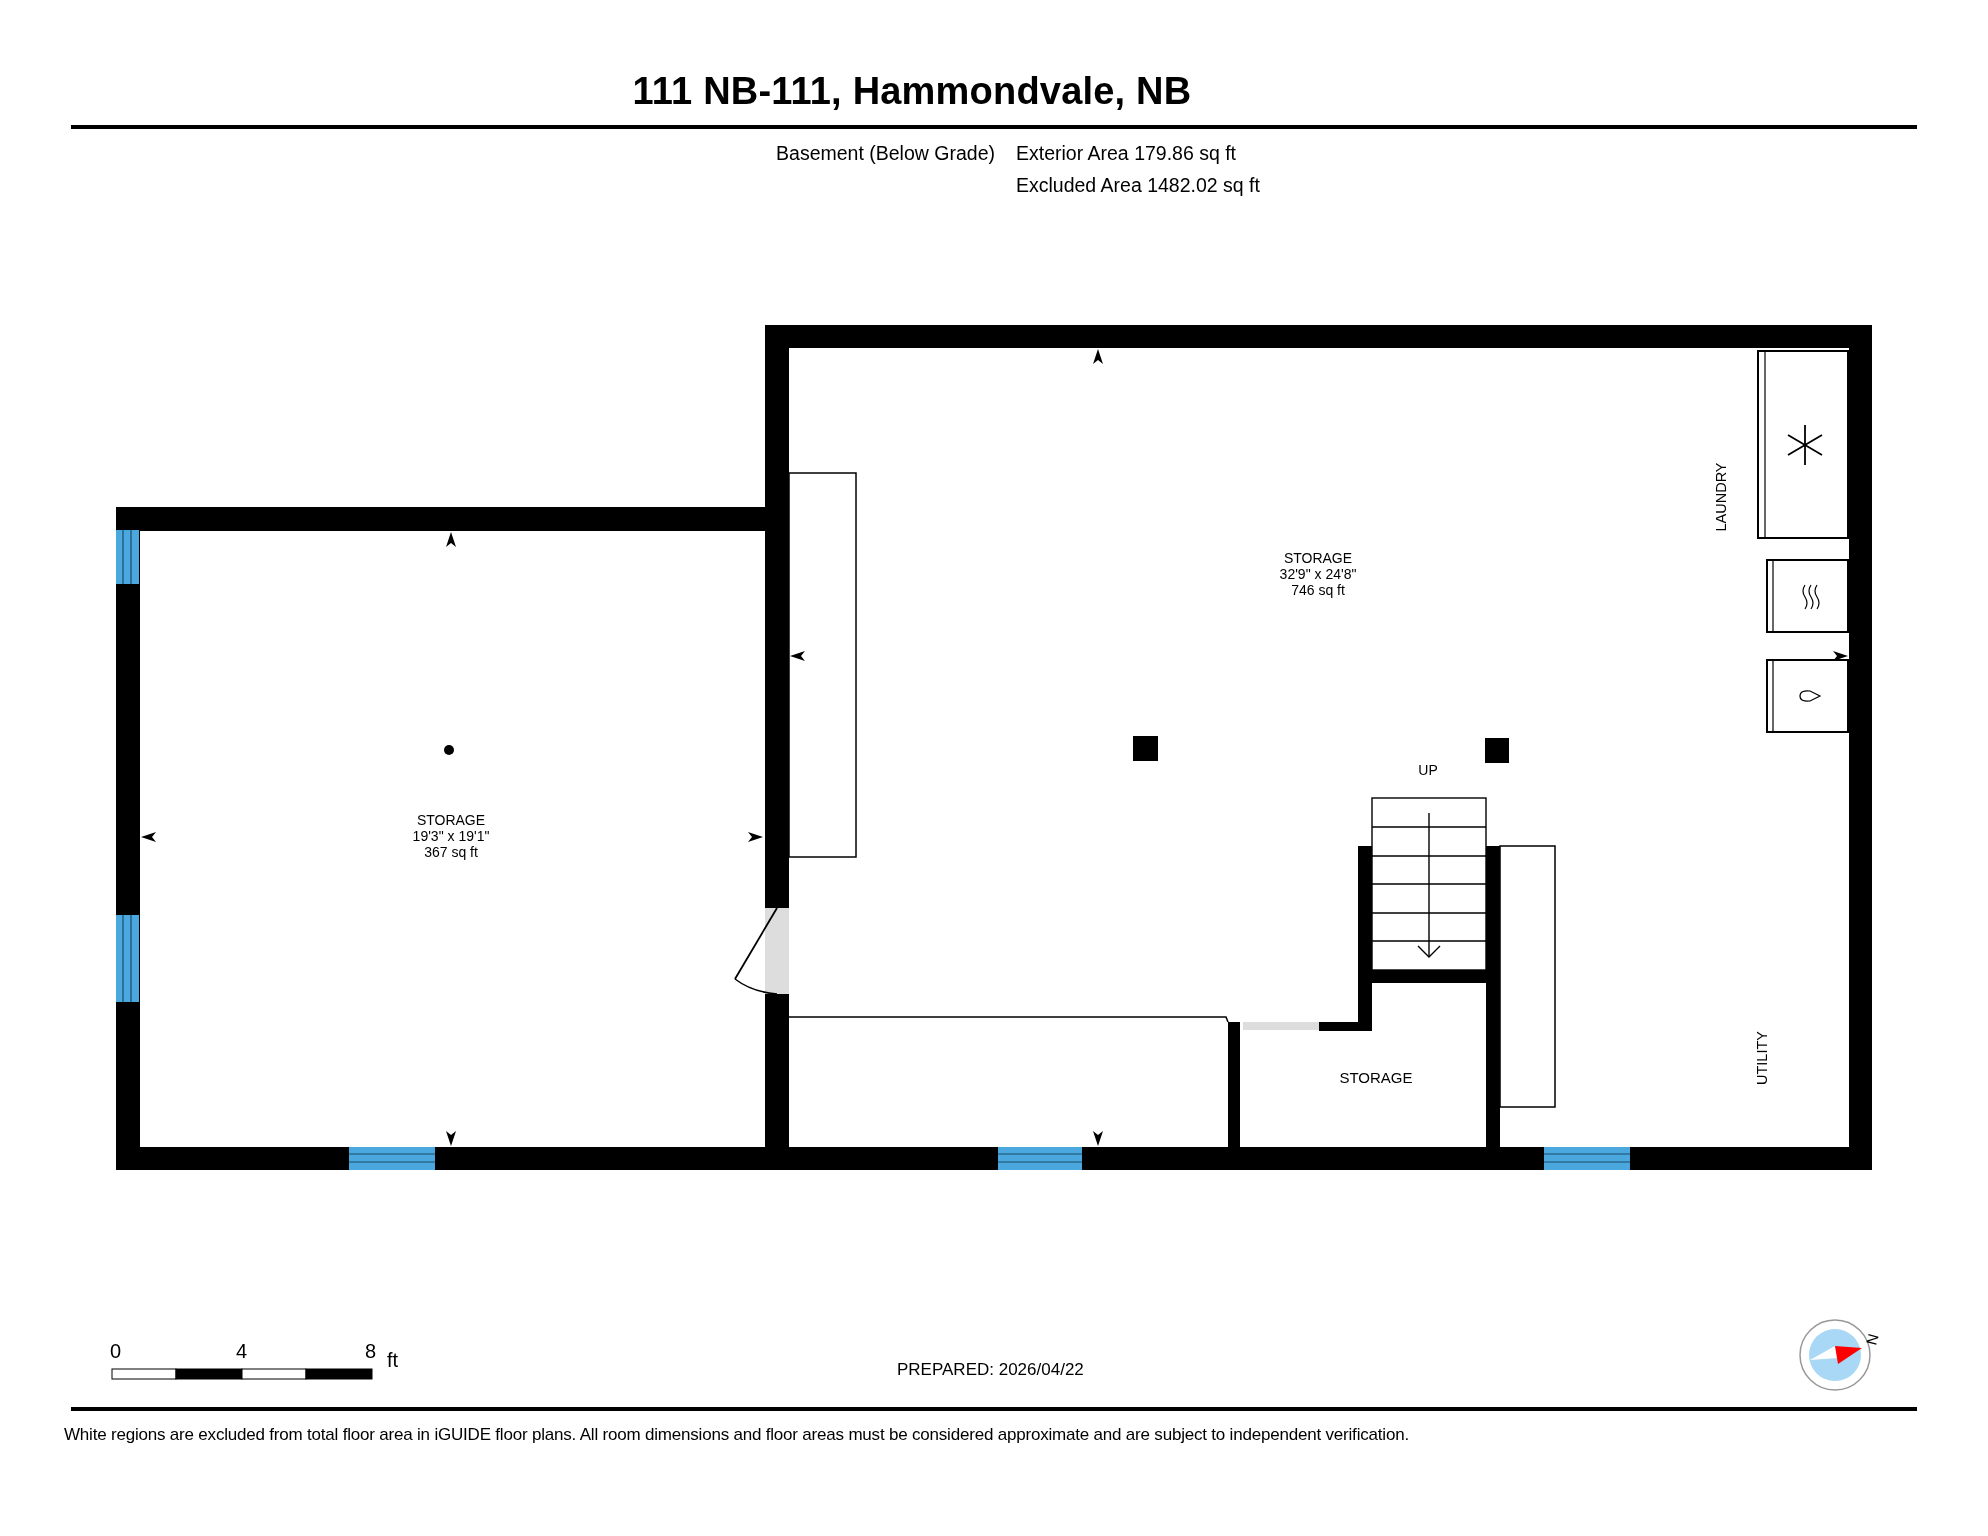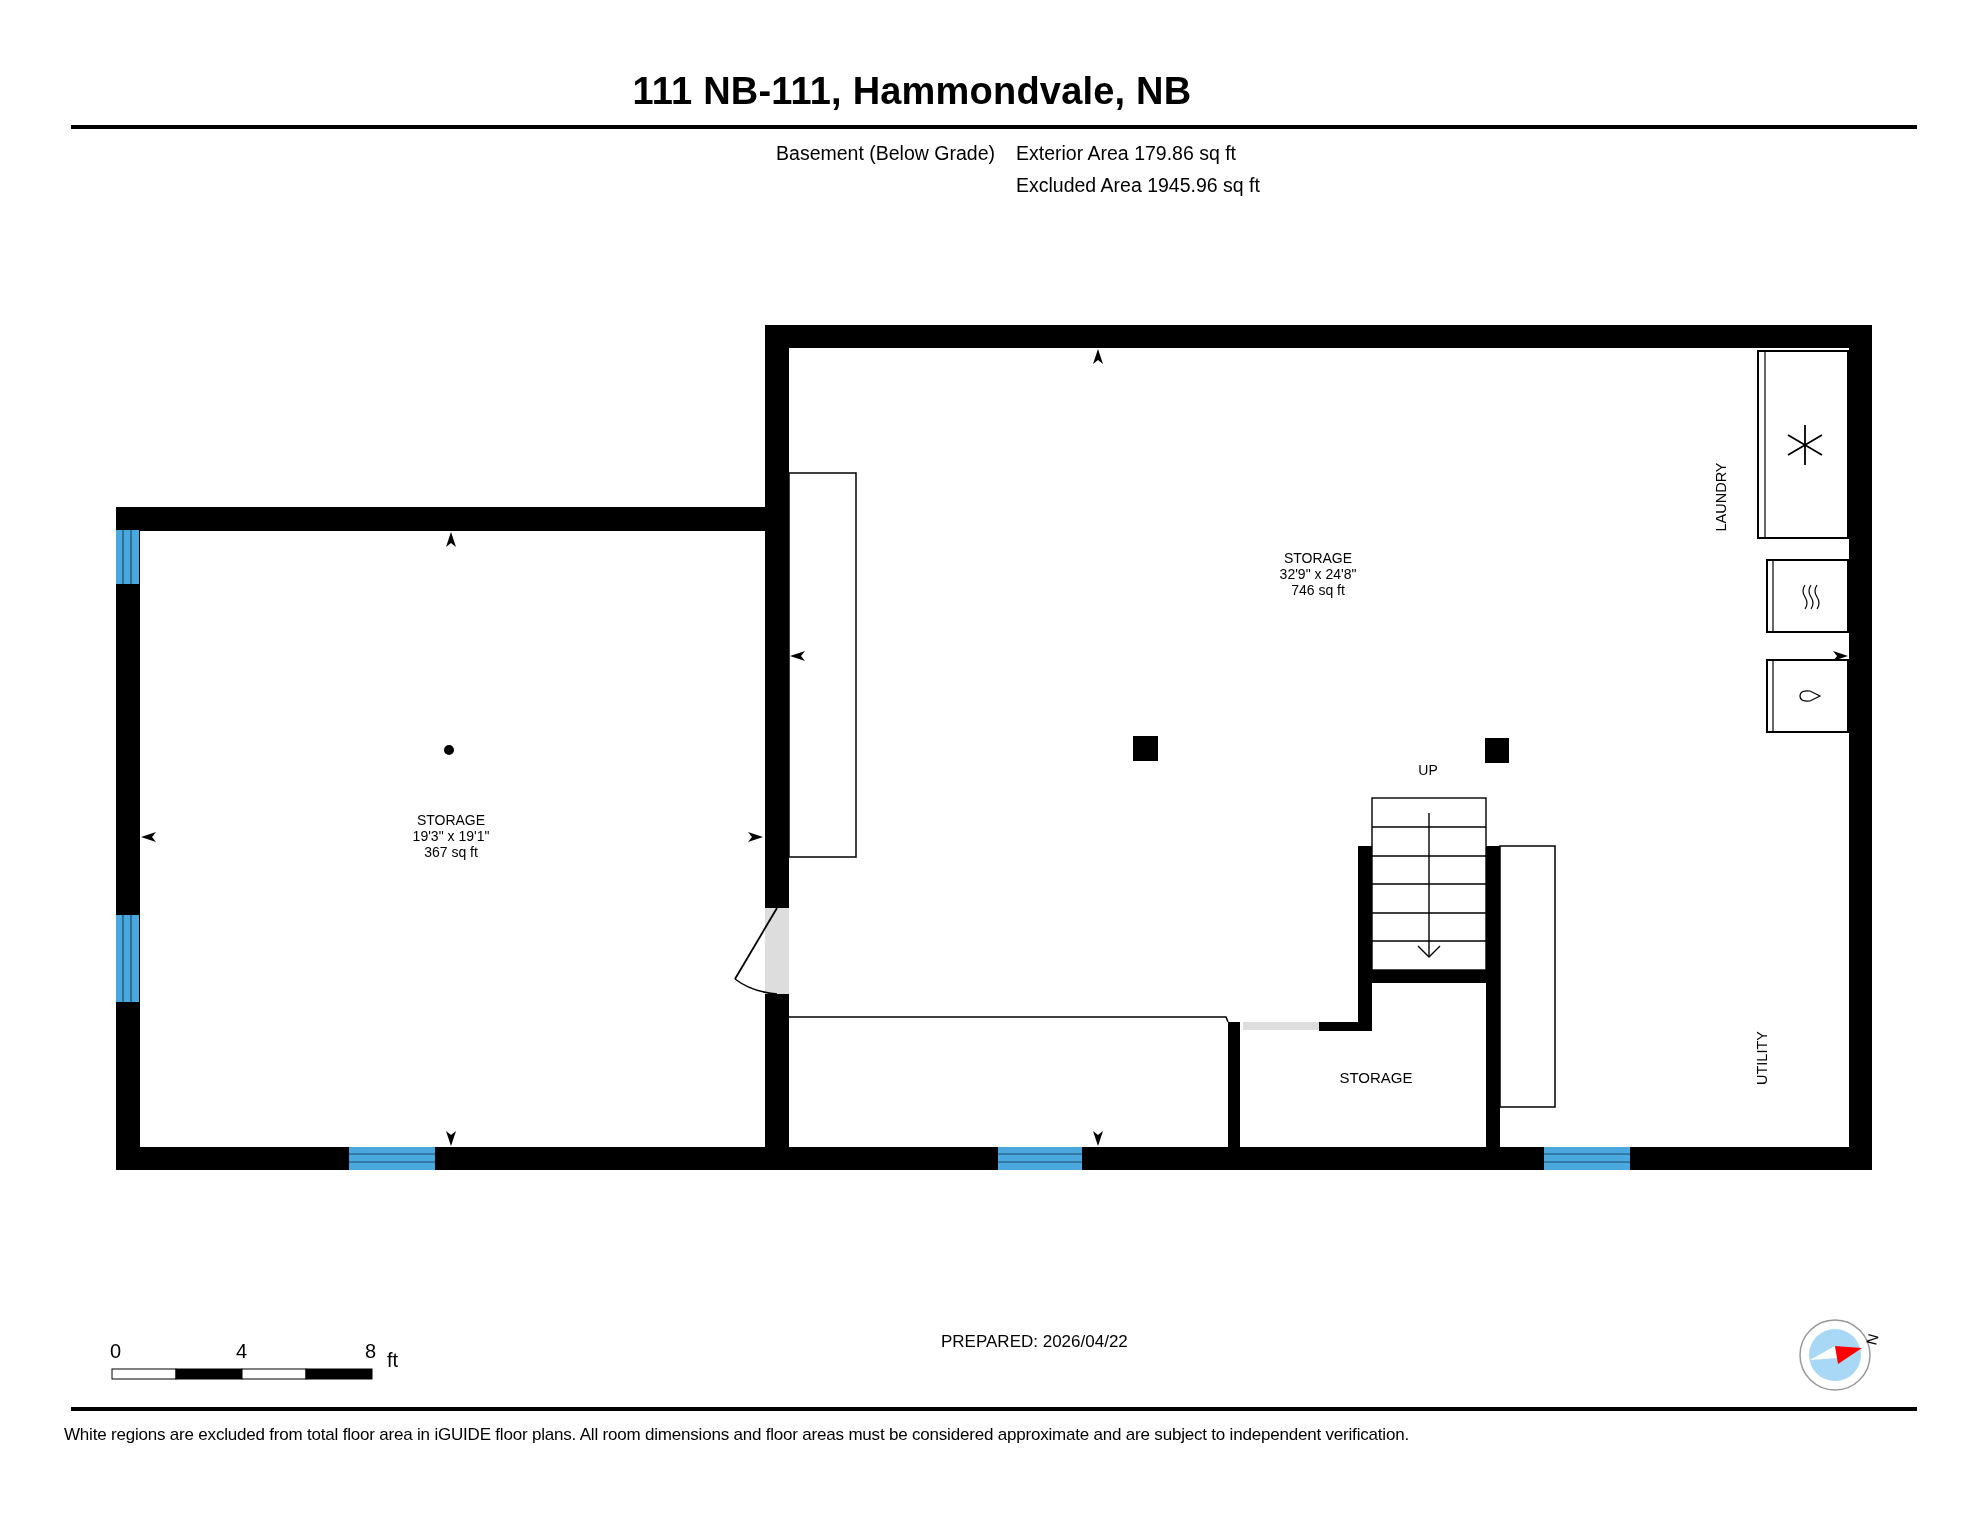"Excluded Area 1945.96 sq ft" div.area-line { text: 1945.96 -> 1482.02 }
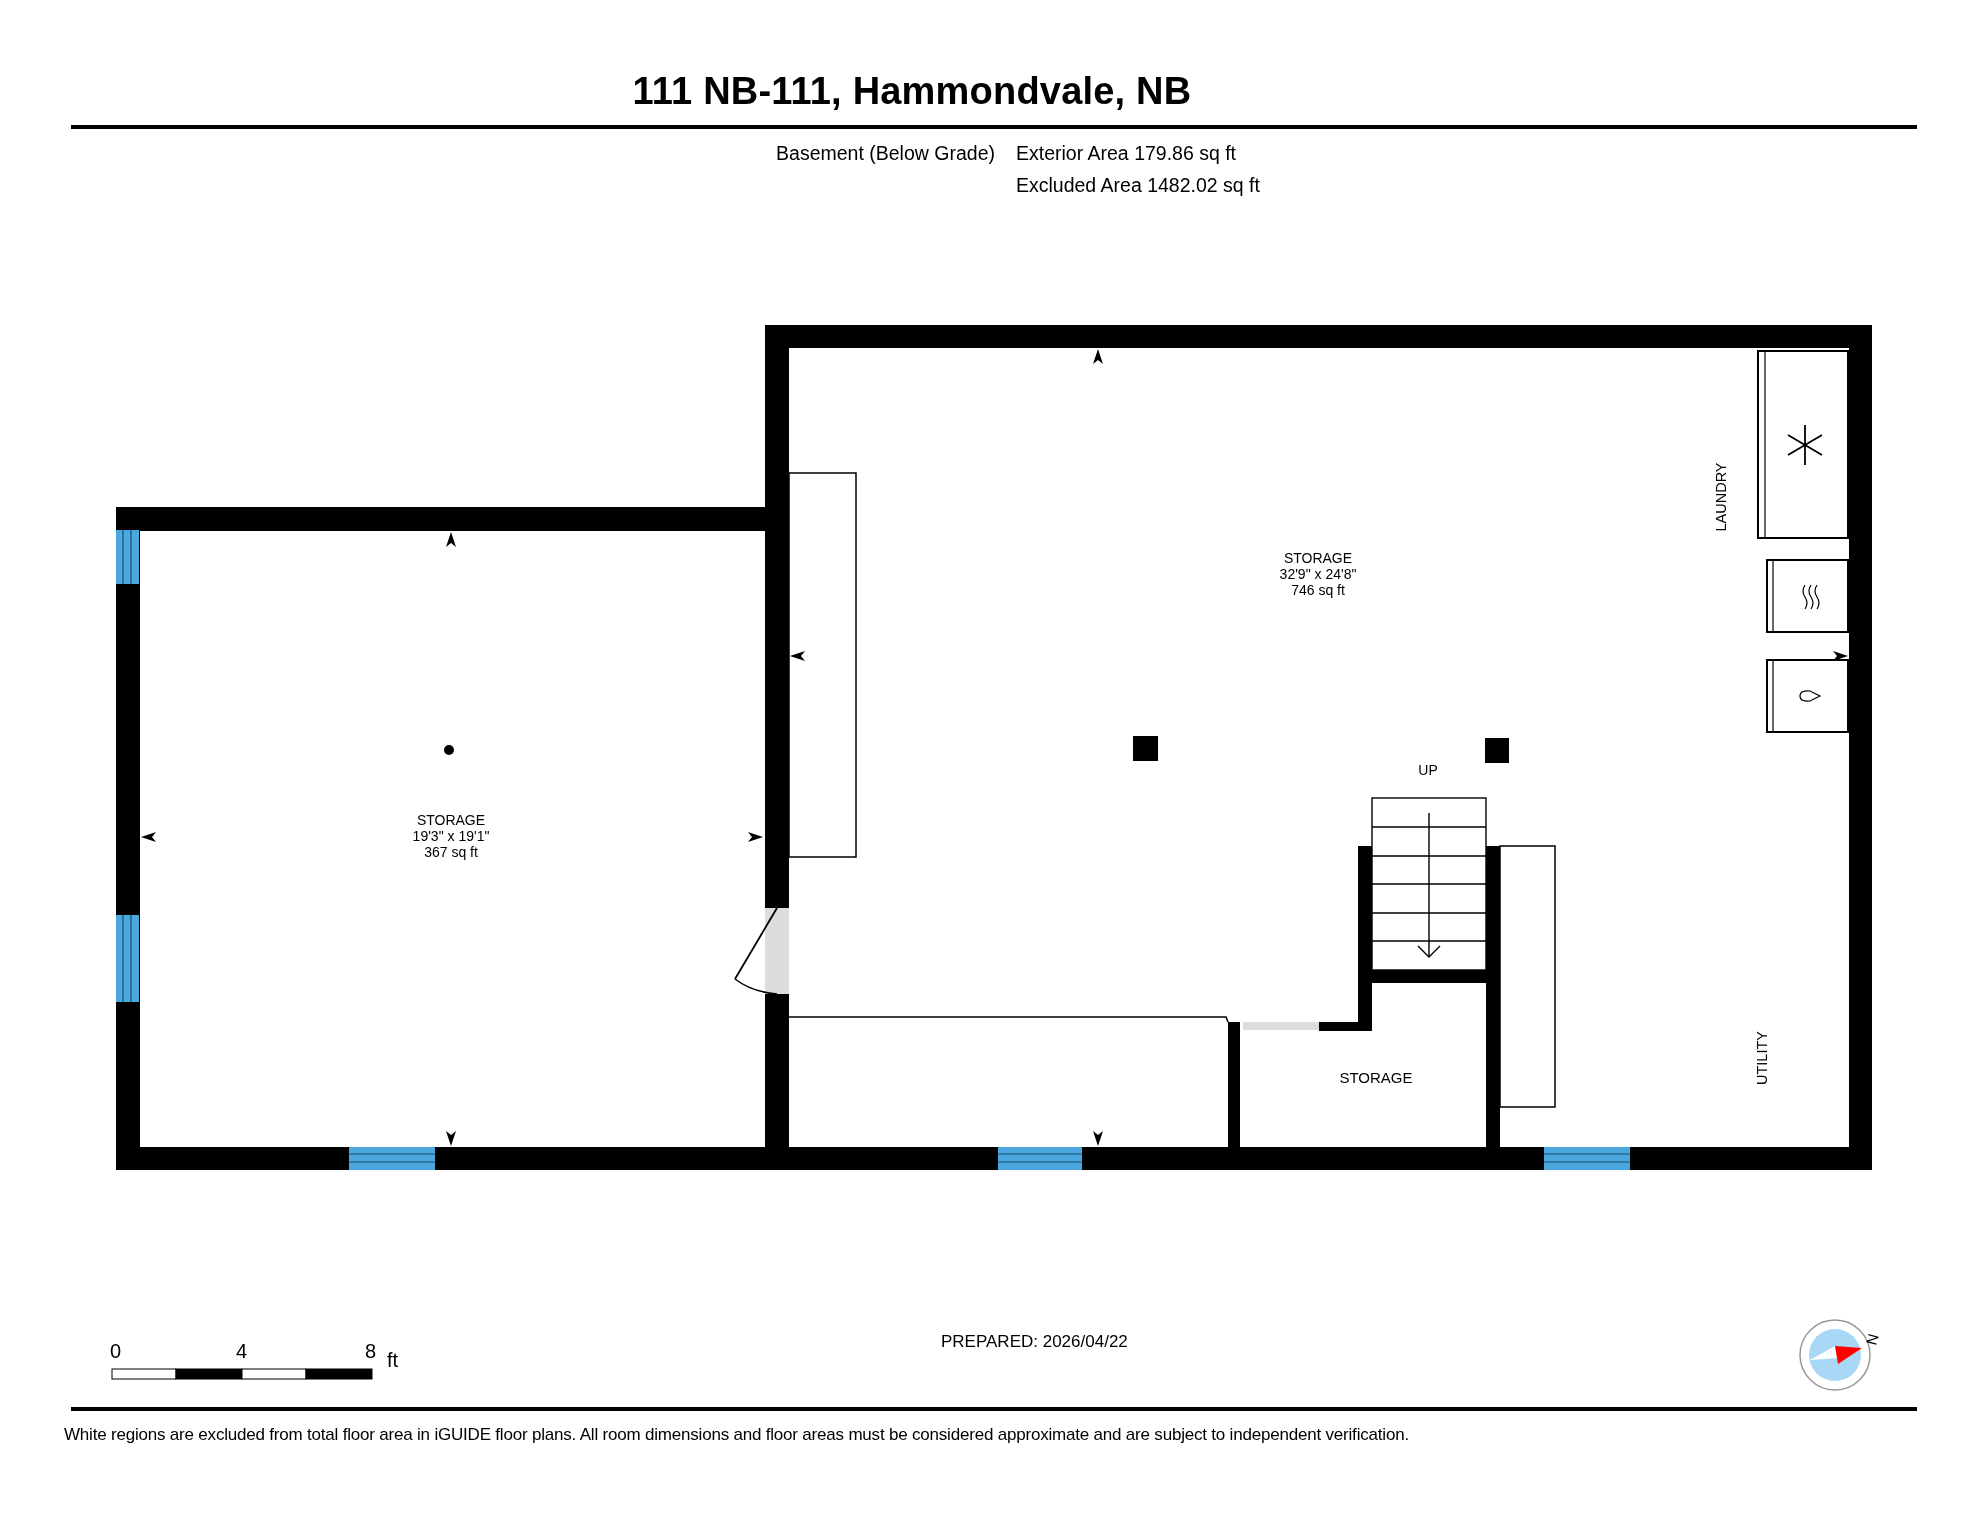"PREPARED: 2026/04/22" .prepared { margin-left: 44px -> none; top: 1332px -> 1360px }
